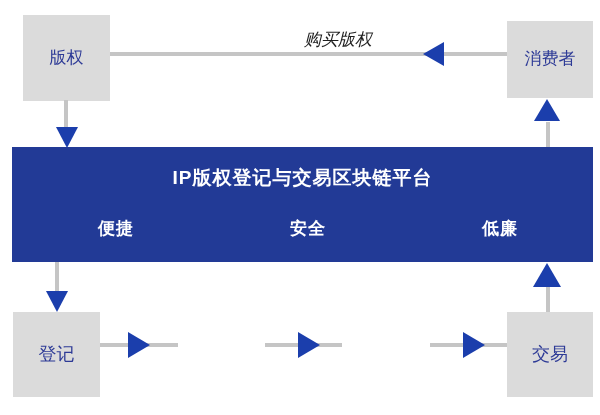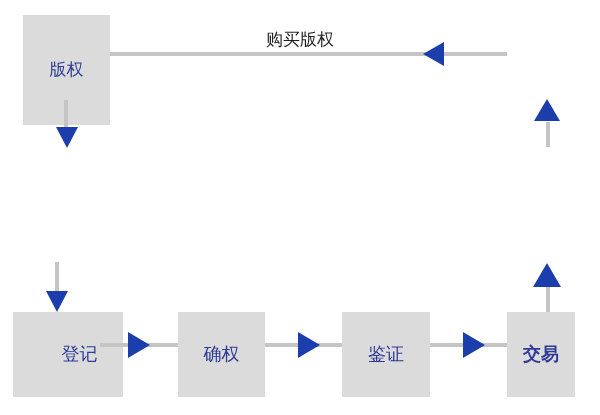"购买版权" div.float-label { font-style: none -> italic; left: 240px -> 252px; text-align: center -> right }
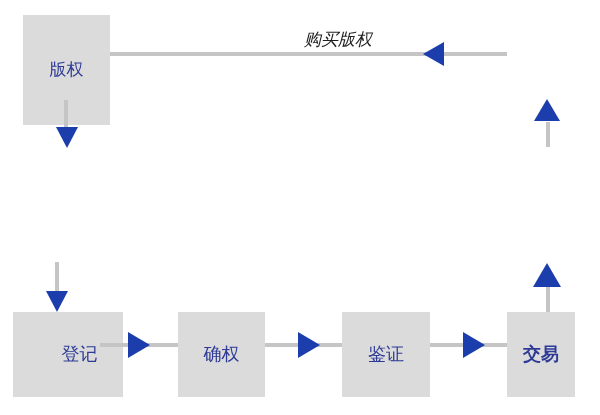"版权" .owner-box { height: 110px -> 86px }
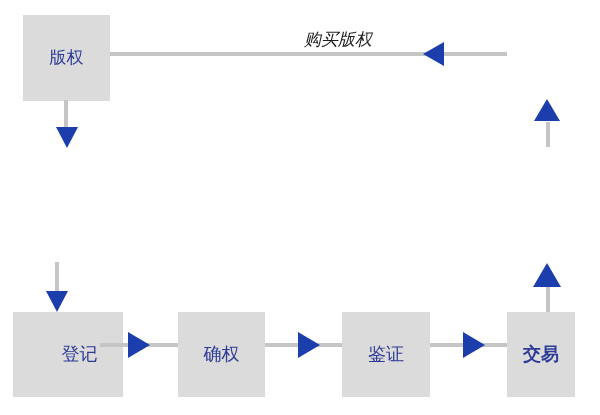"消费者" div.gbox { html: none -> <div> <span>消费者</span> </div> }
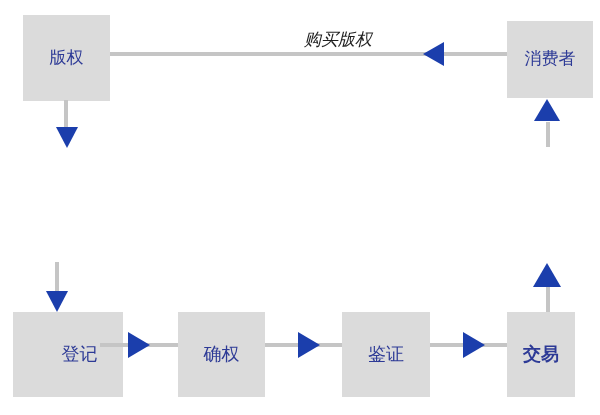"IP版权登记与交易区块链平台" div.banner { html: none -> <div> <div>IP版权登记与交易区块链平台</div> <div> <span>便捷</span> <span>安全</span> <span>低廉</span> </div> </div> }
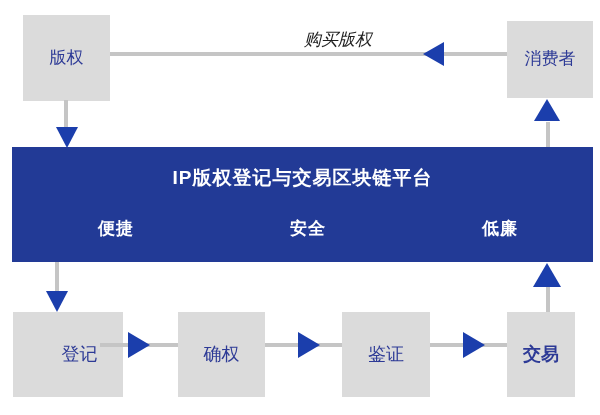"登记" div.gbox { padding-left: 23px -> none }
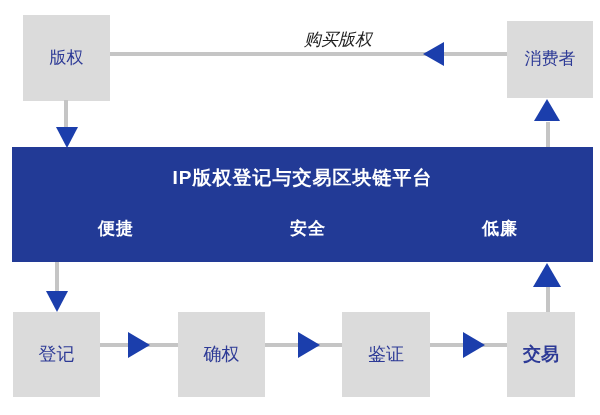"确权" div.gbox { html: <div> <span>确权</span> </div> -> none }
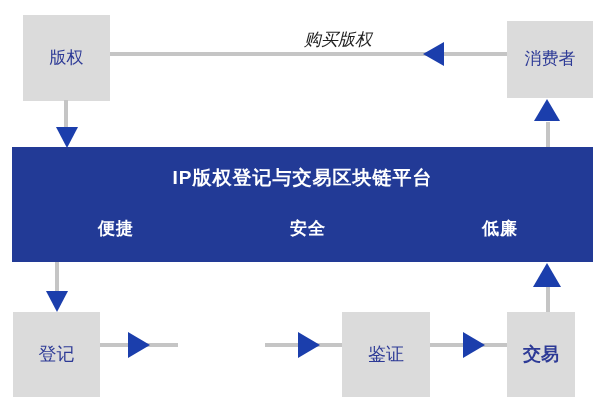"鉴证" div.gbox { html: <div> <span>鉴证</span> </div> -> none }
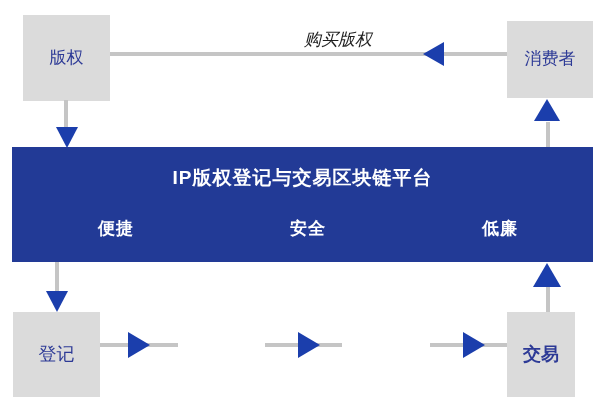"交易" div.gbox { font-weight: bold -> none; width: 68px -> 86px }
